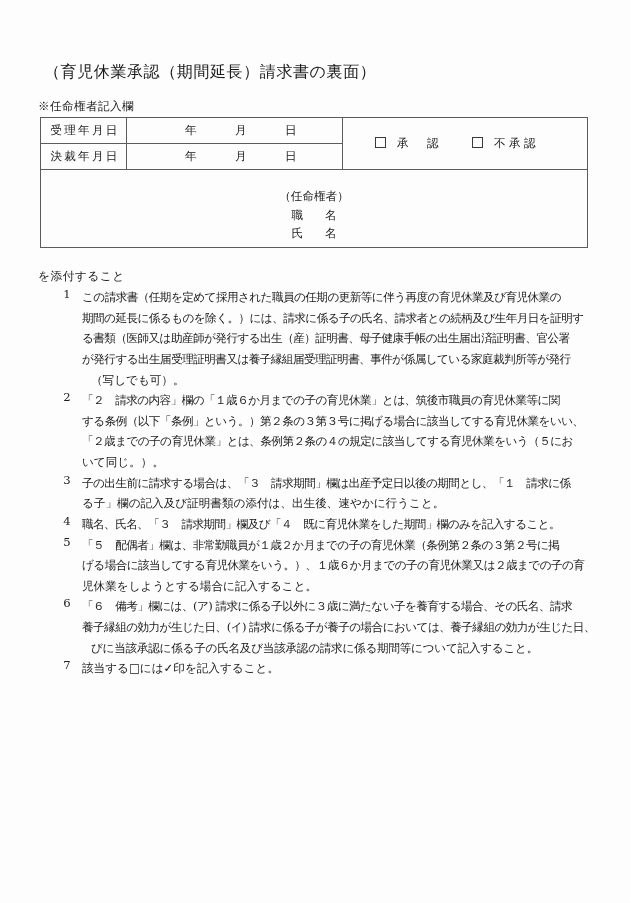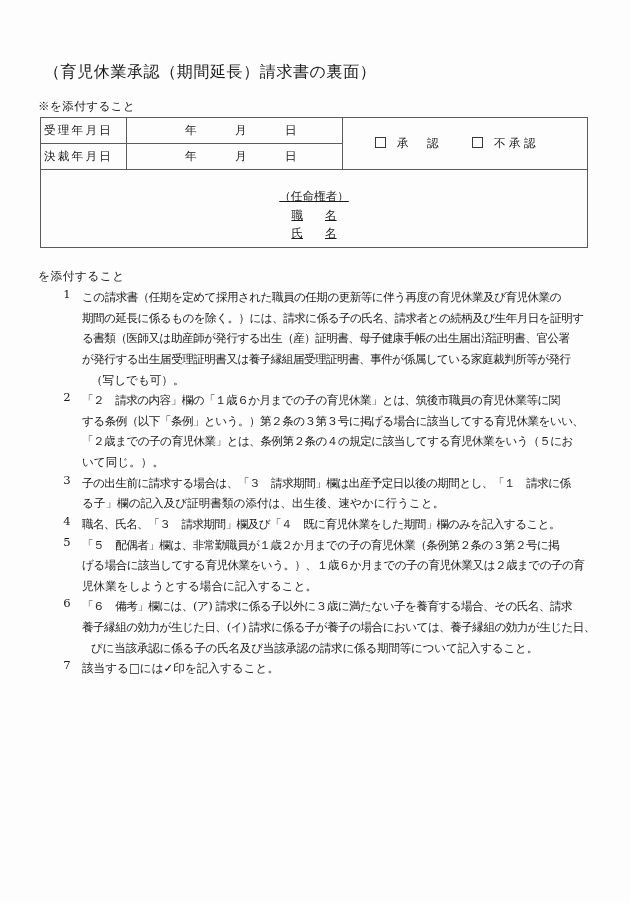"※を添付すること" div.section-label { text: を添付すること -> 任命権者記入欄 }
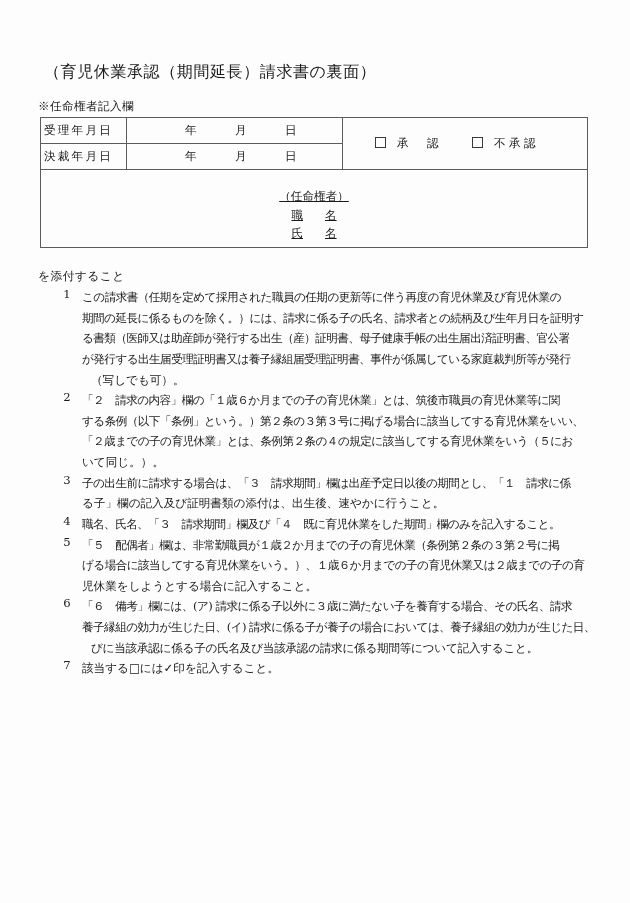"受理年月日" .cell-label { text-align: none -> center }
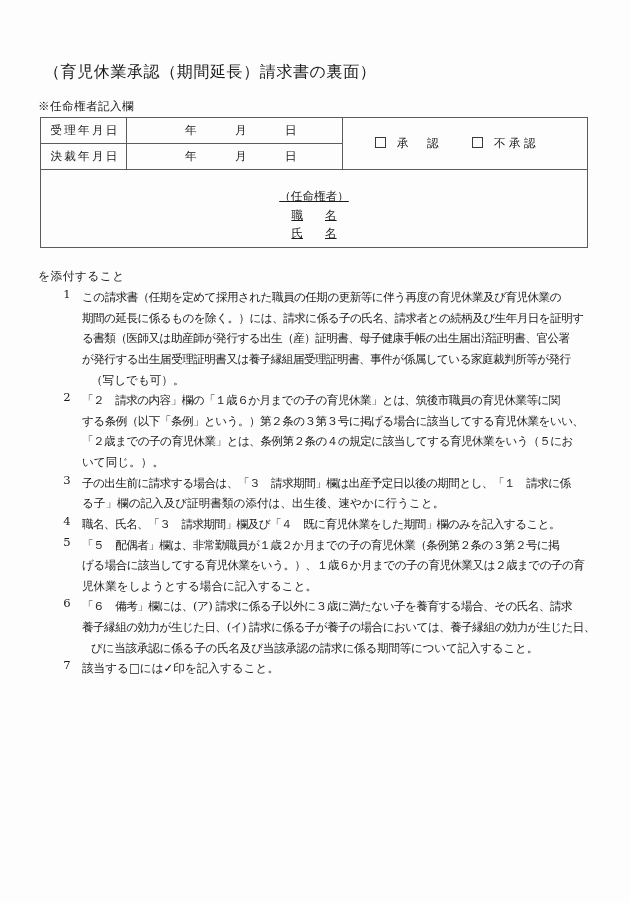"（任命権者）" .sig-line { text-decoration: underline -> none }
